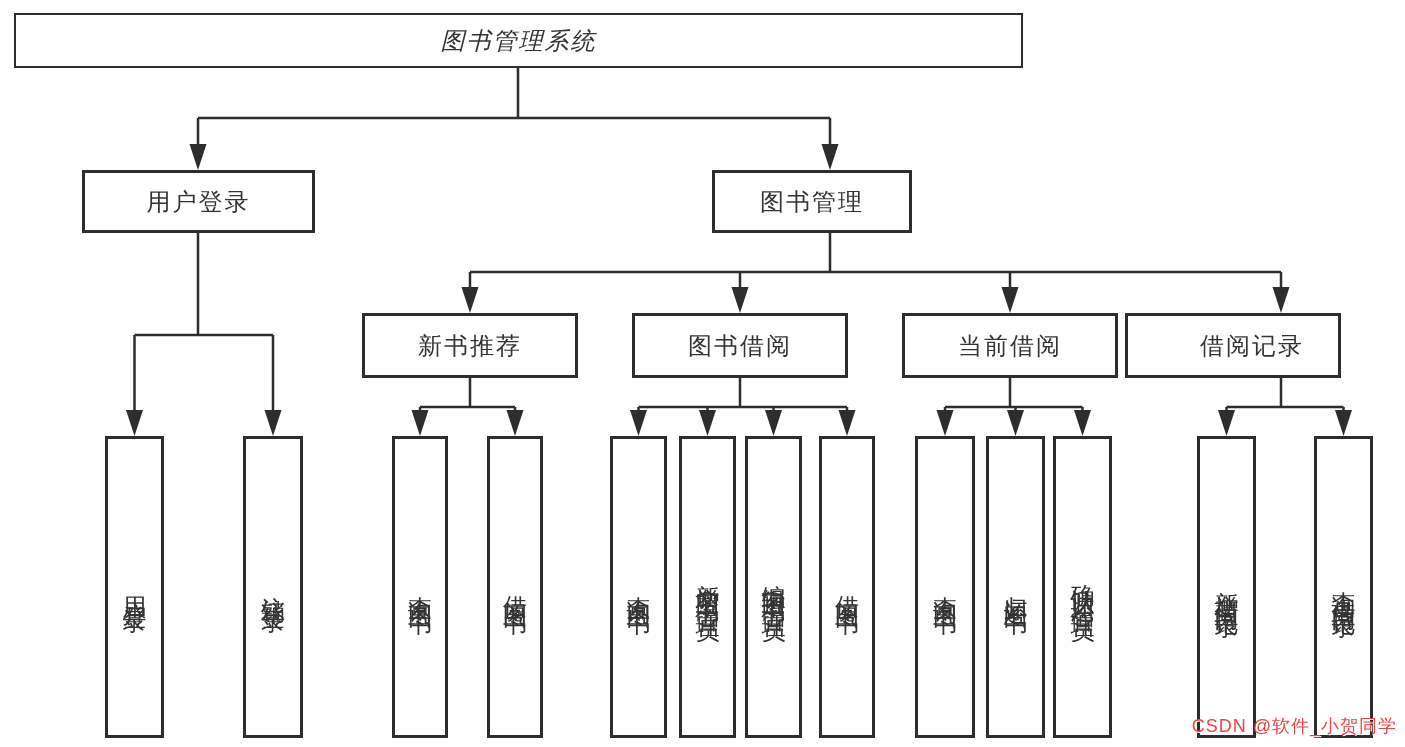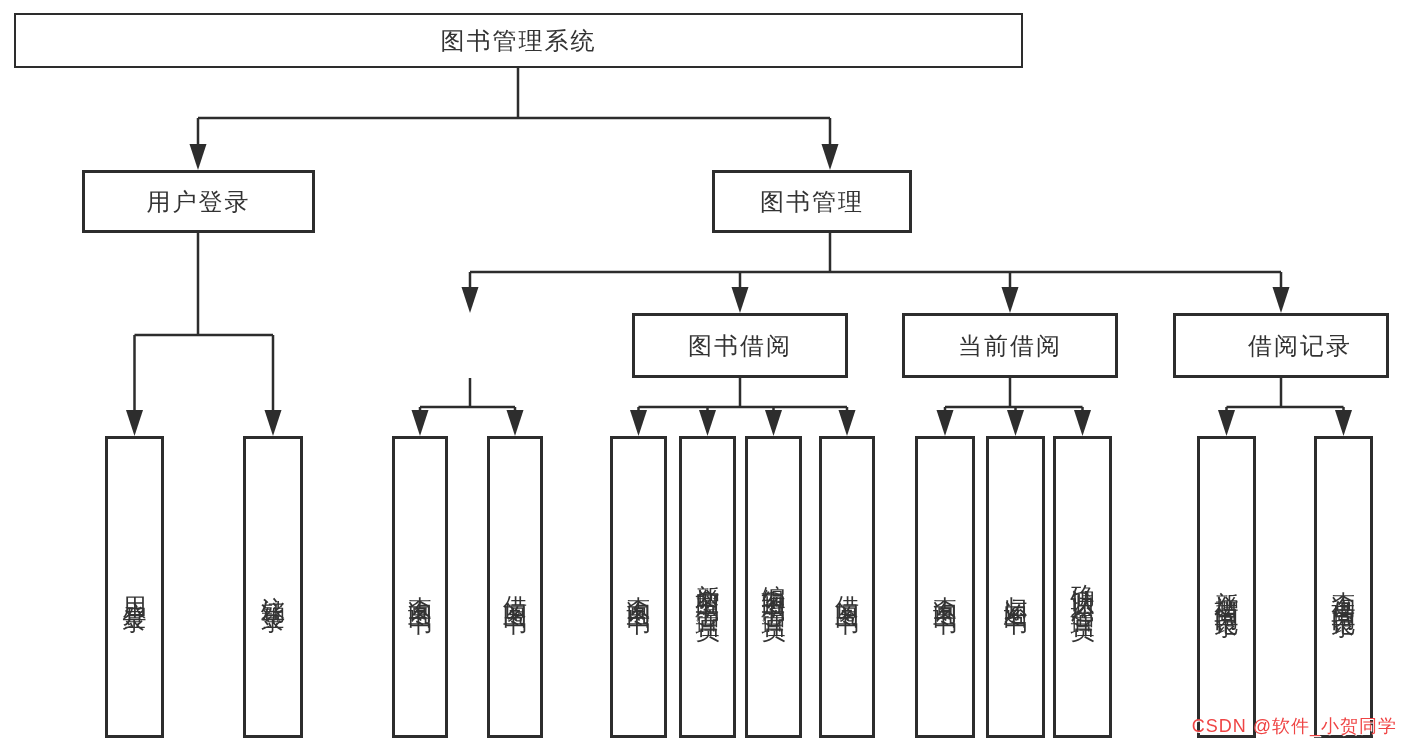"图书管理系统" .root { font-style: none -> italic }
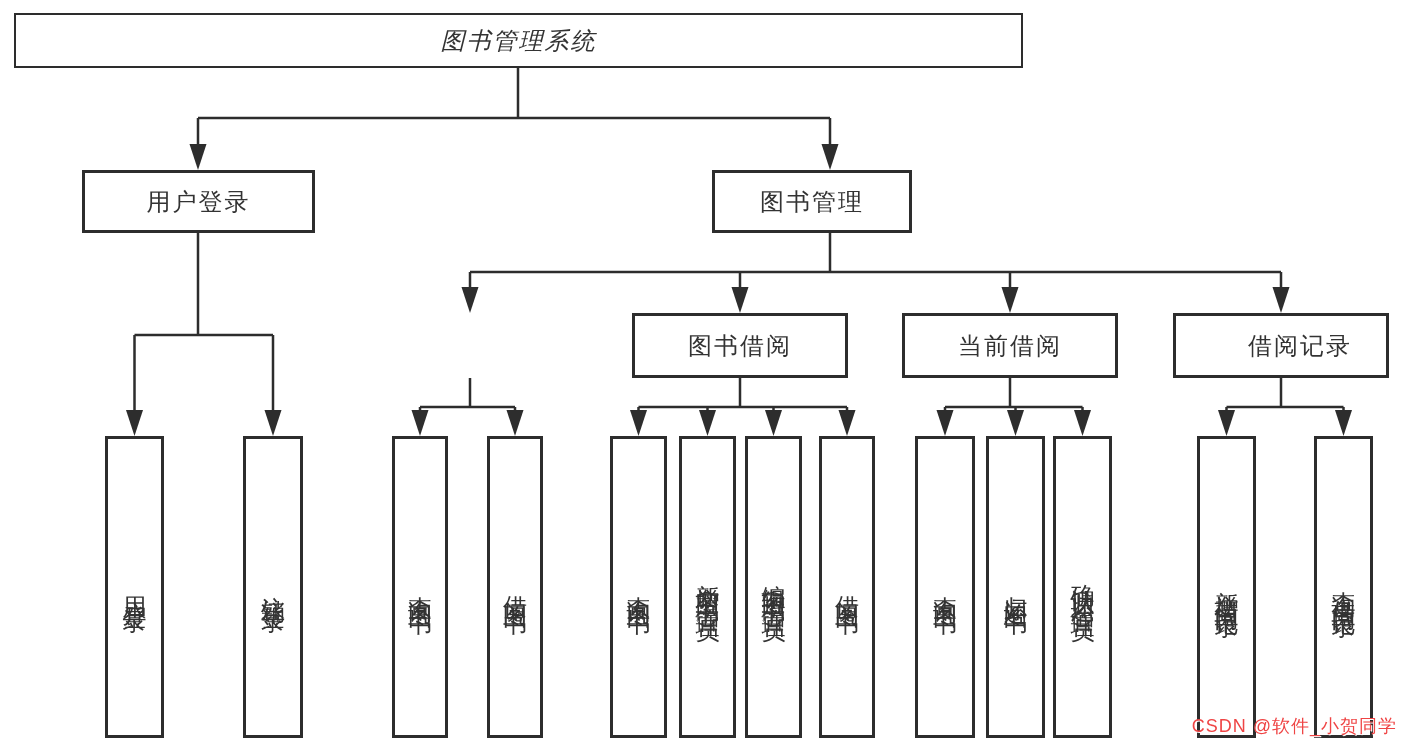"新书推荐" div.node { html: none -> <div> <span>新书推荐</span> </div> }
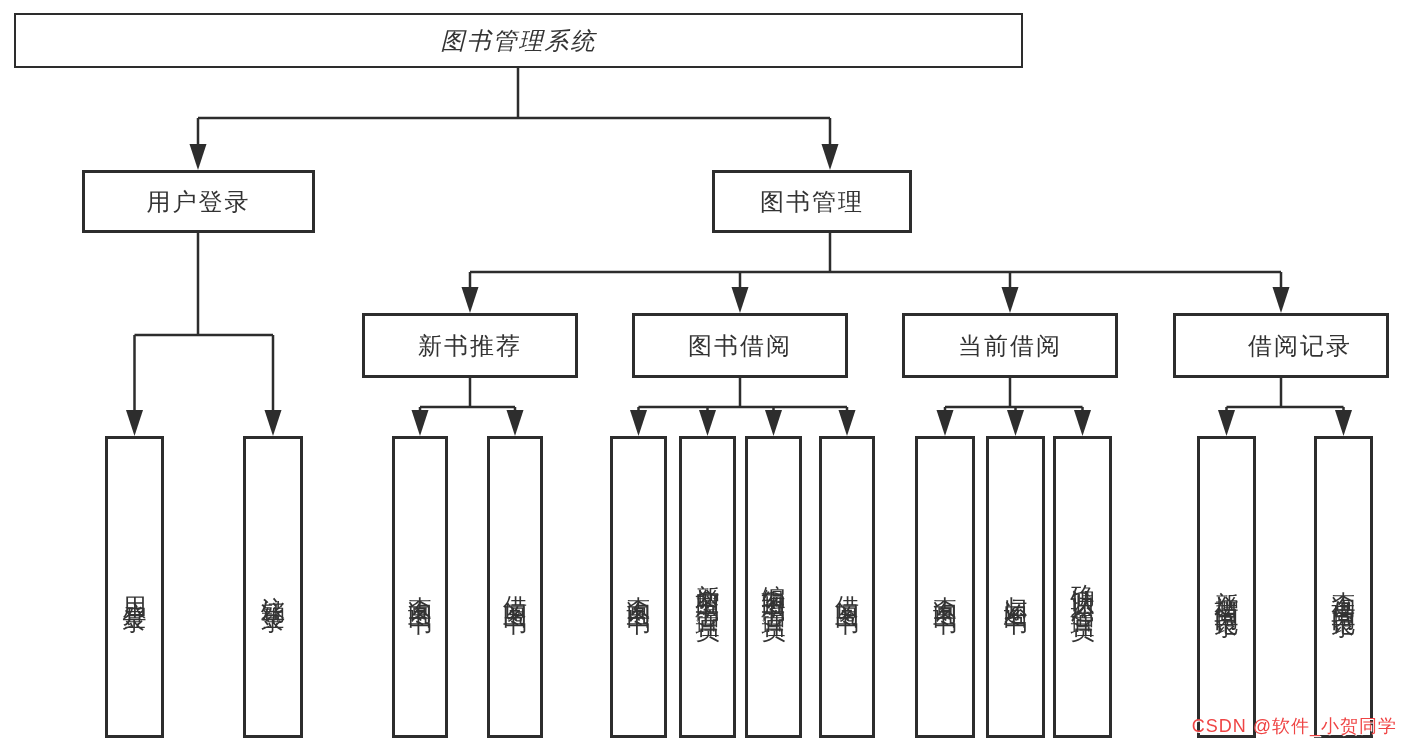"借阅记录" .l3d { left: 1173px -> 1125px }
